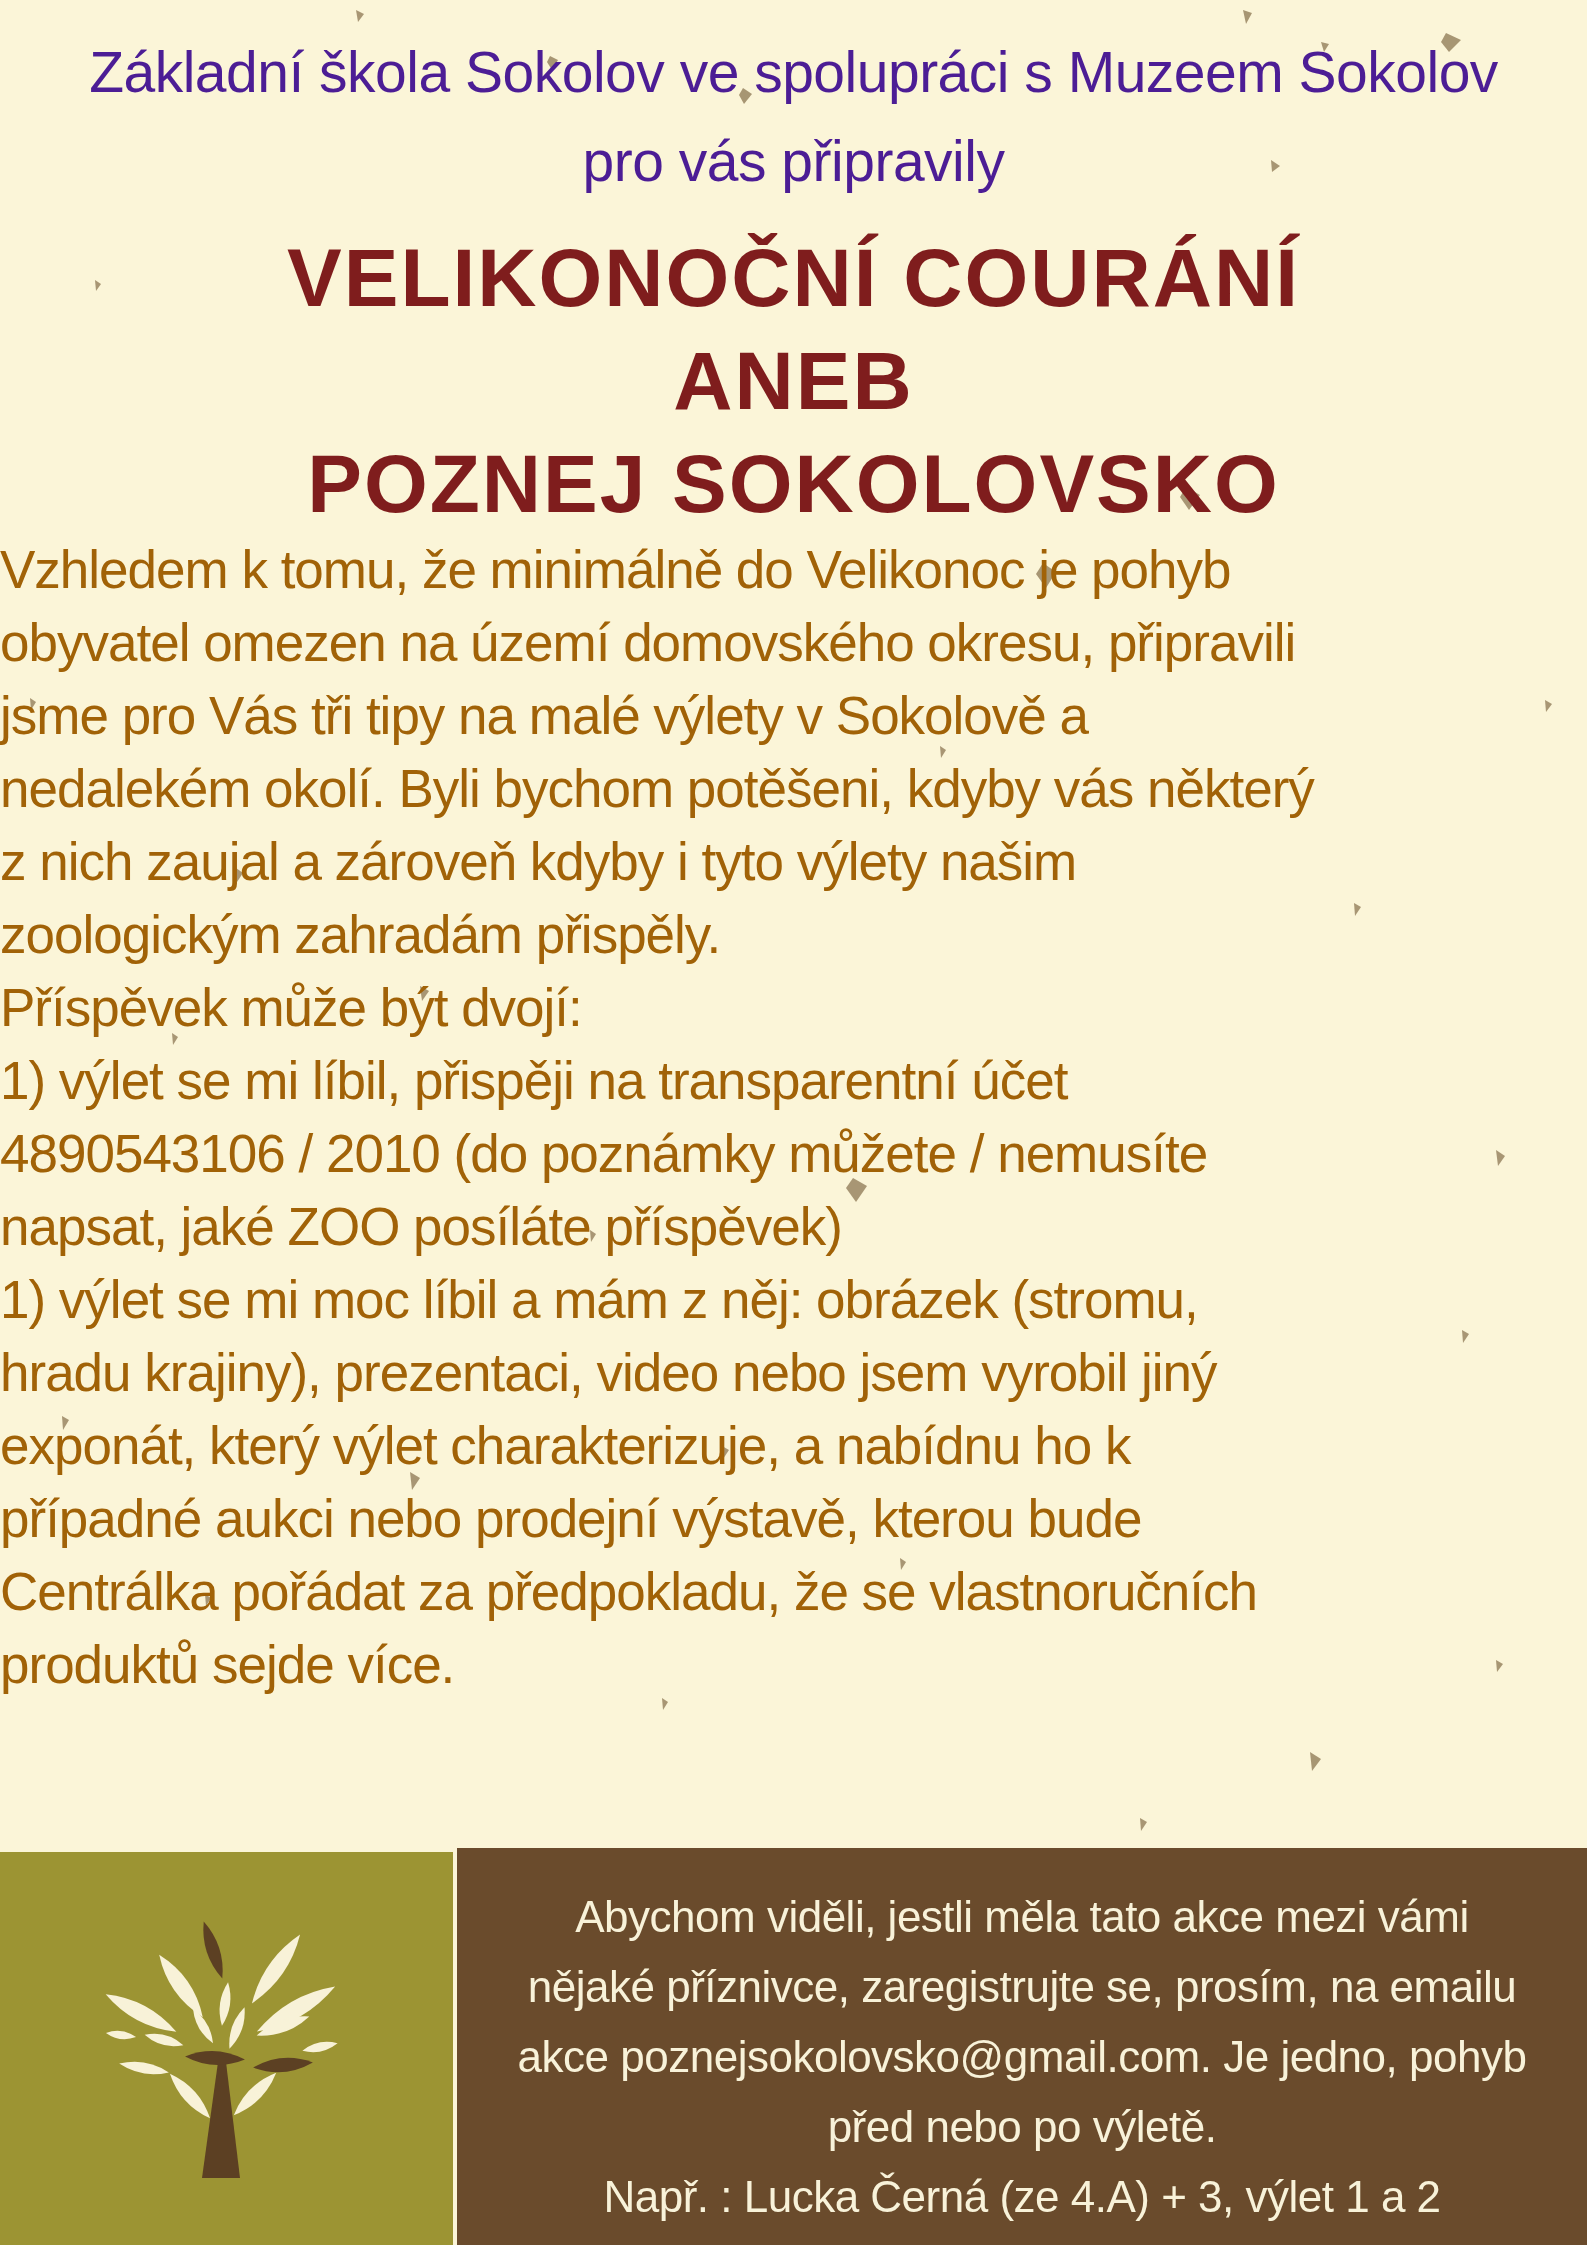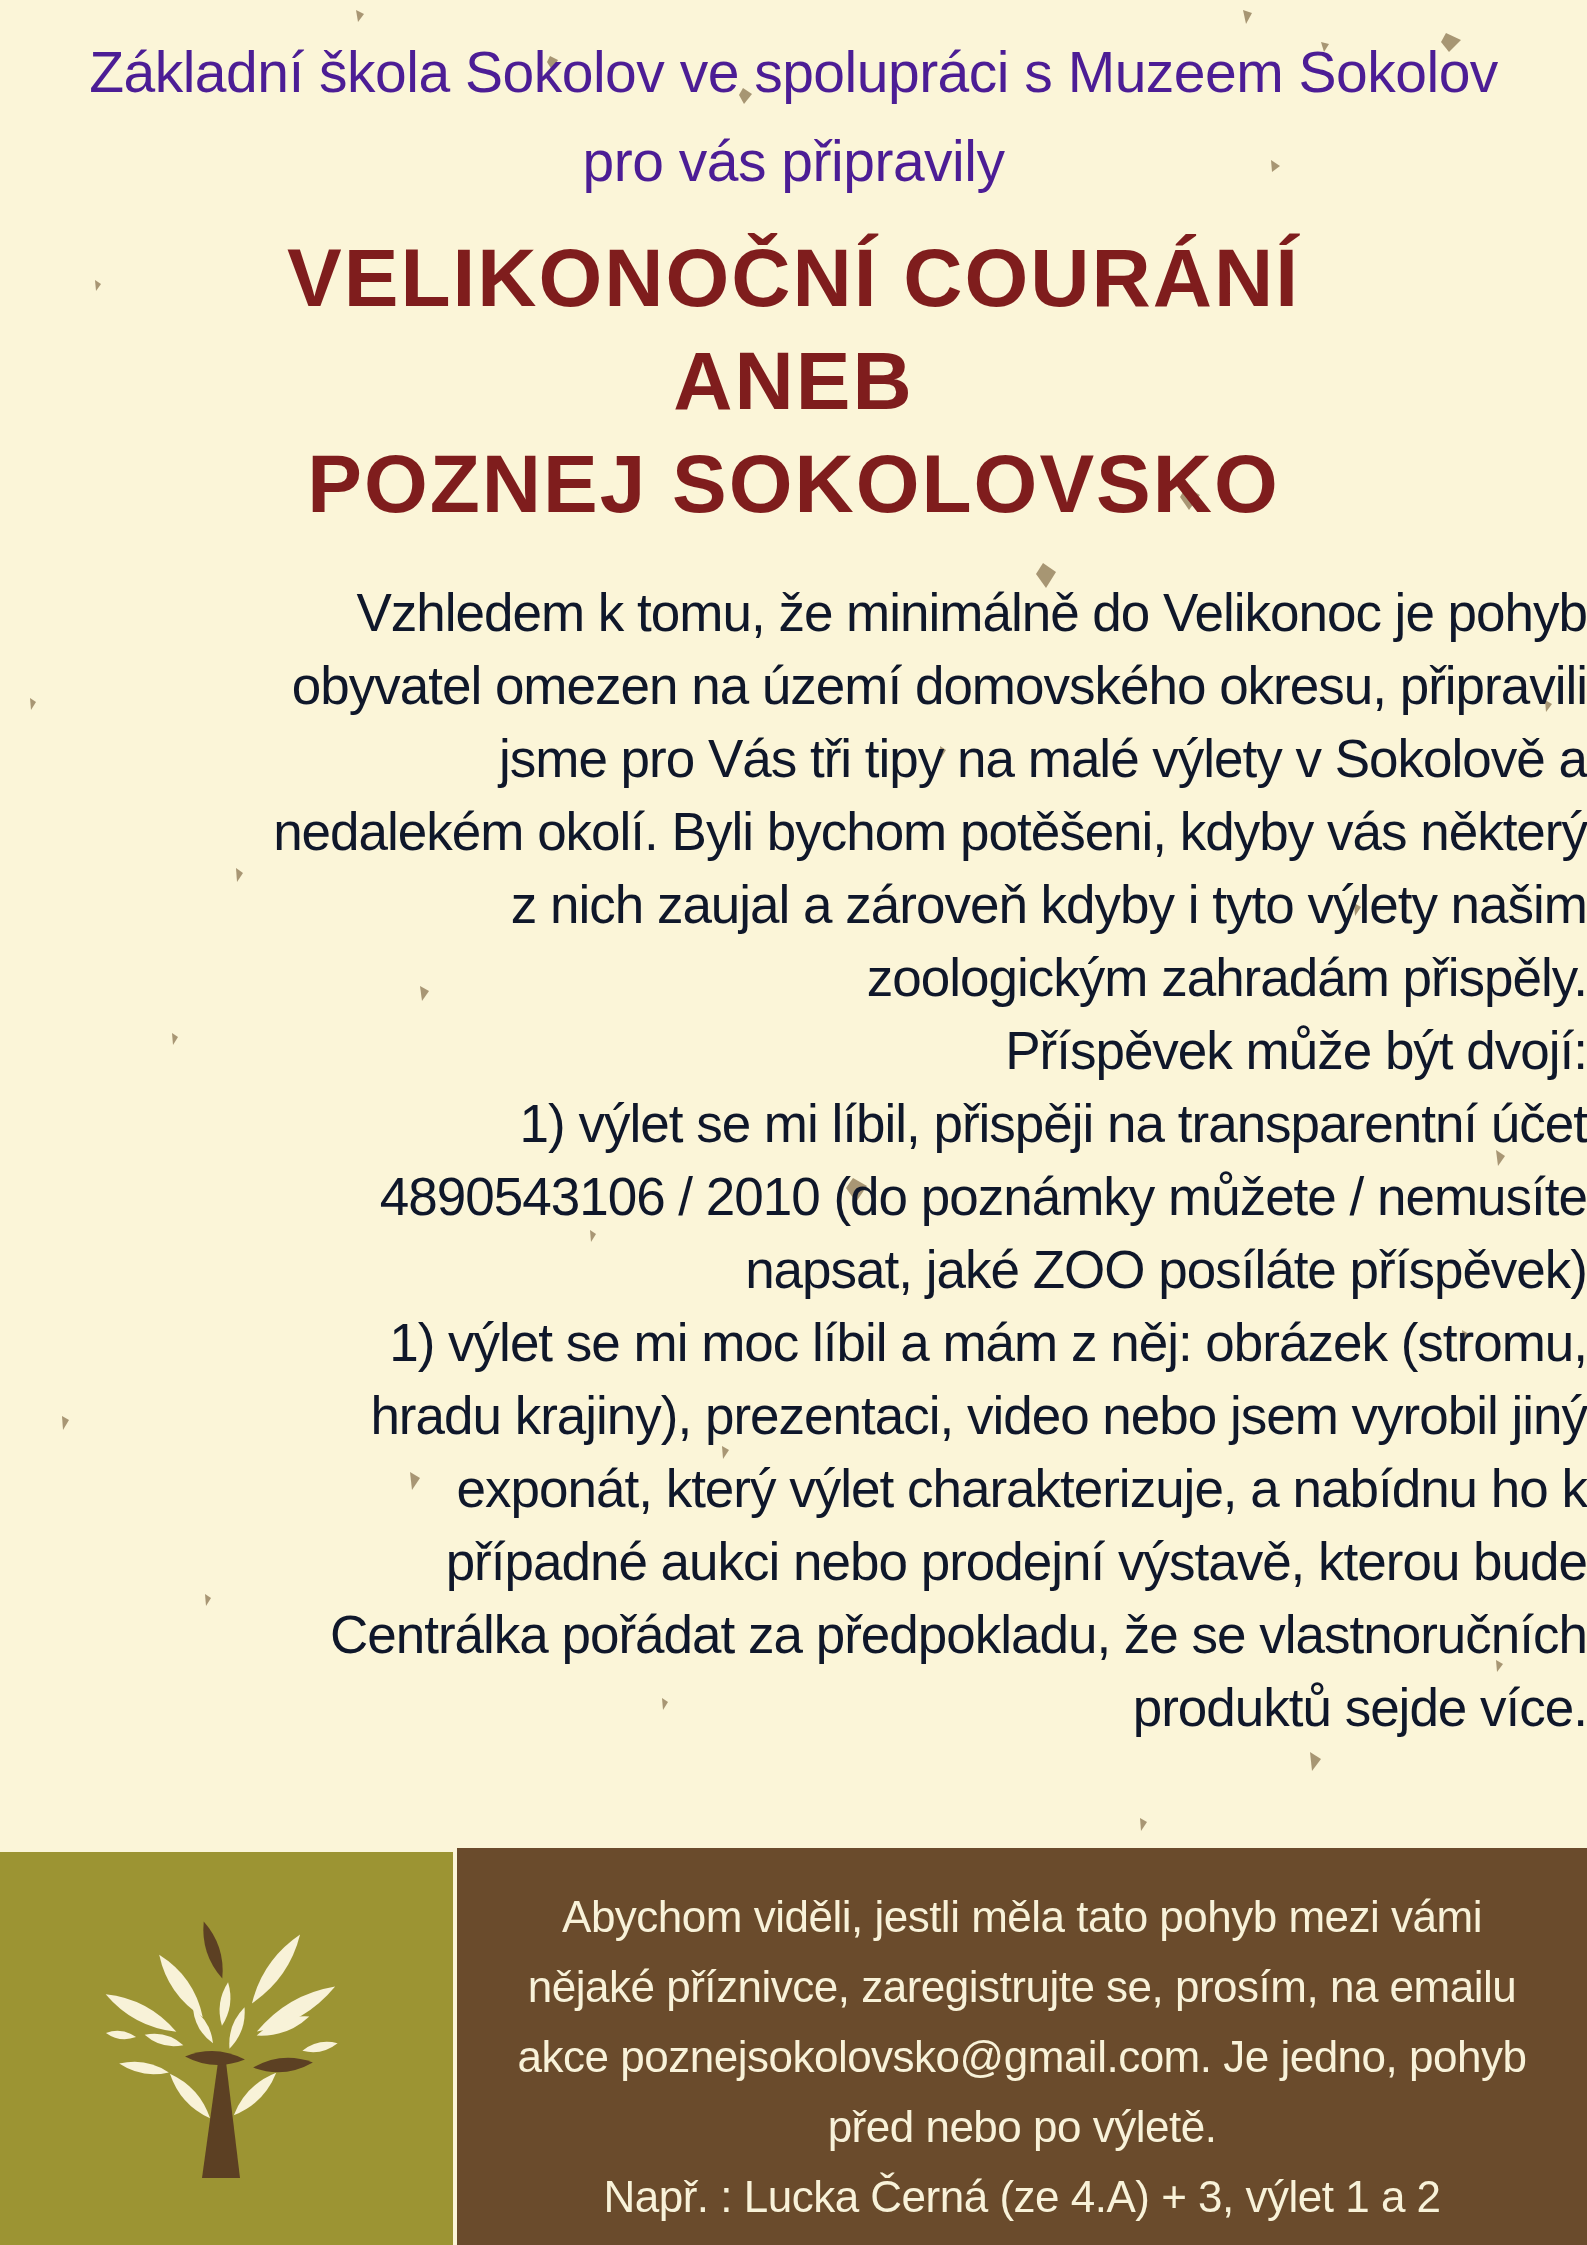"Vzhledem k tomu, že minimálně" .body-text { color: #0f172a -> #a16207; text-align: right -> left; top: 576px -> 533px }
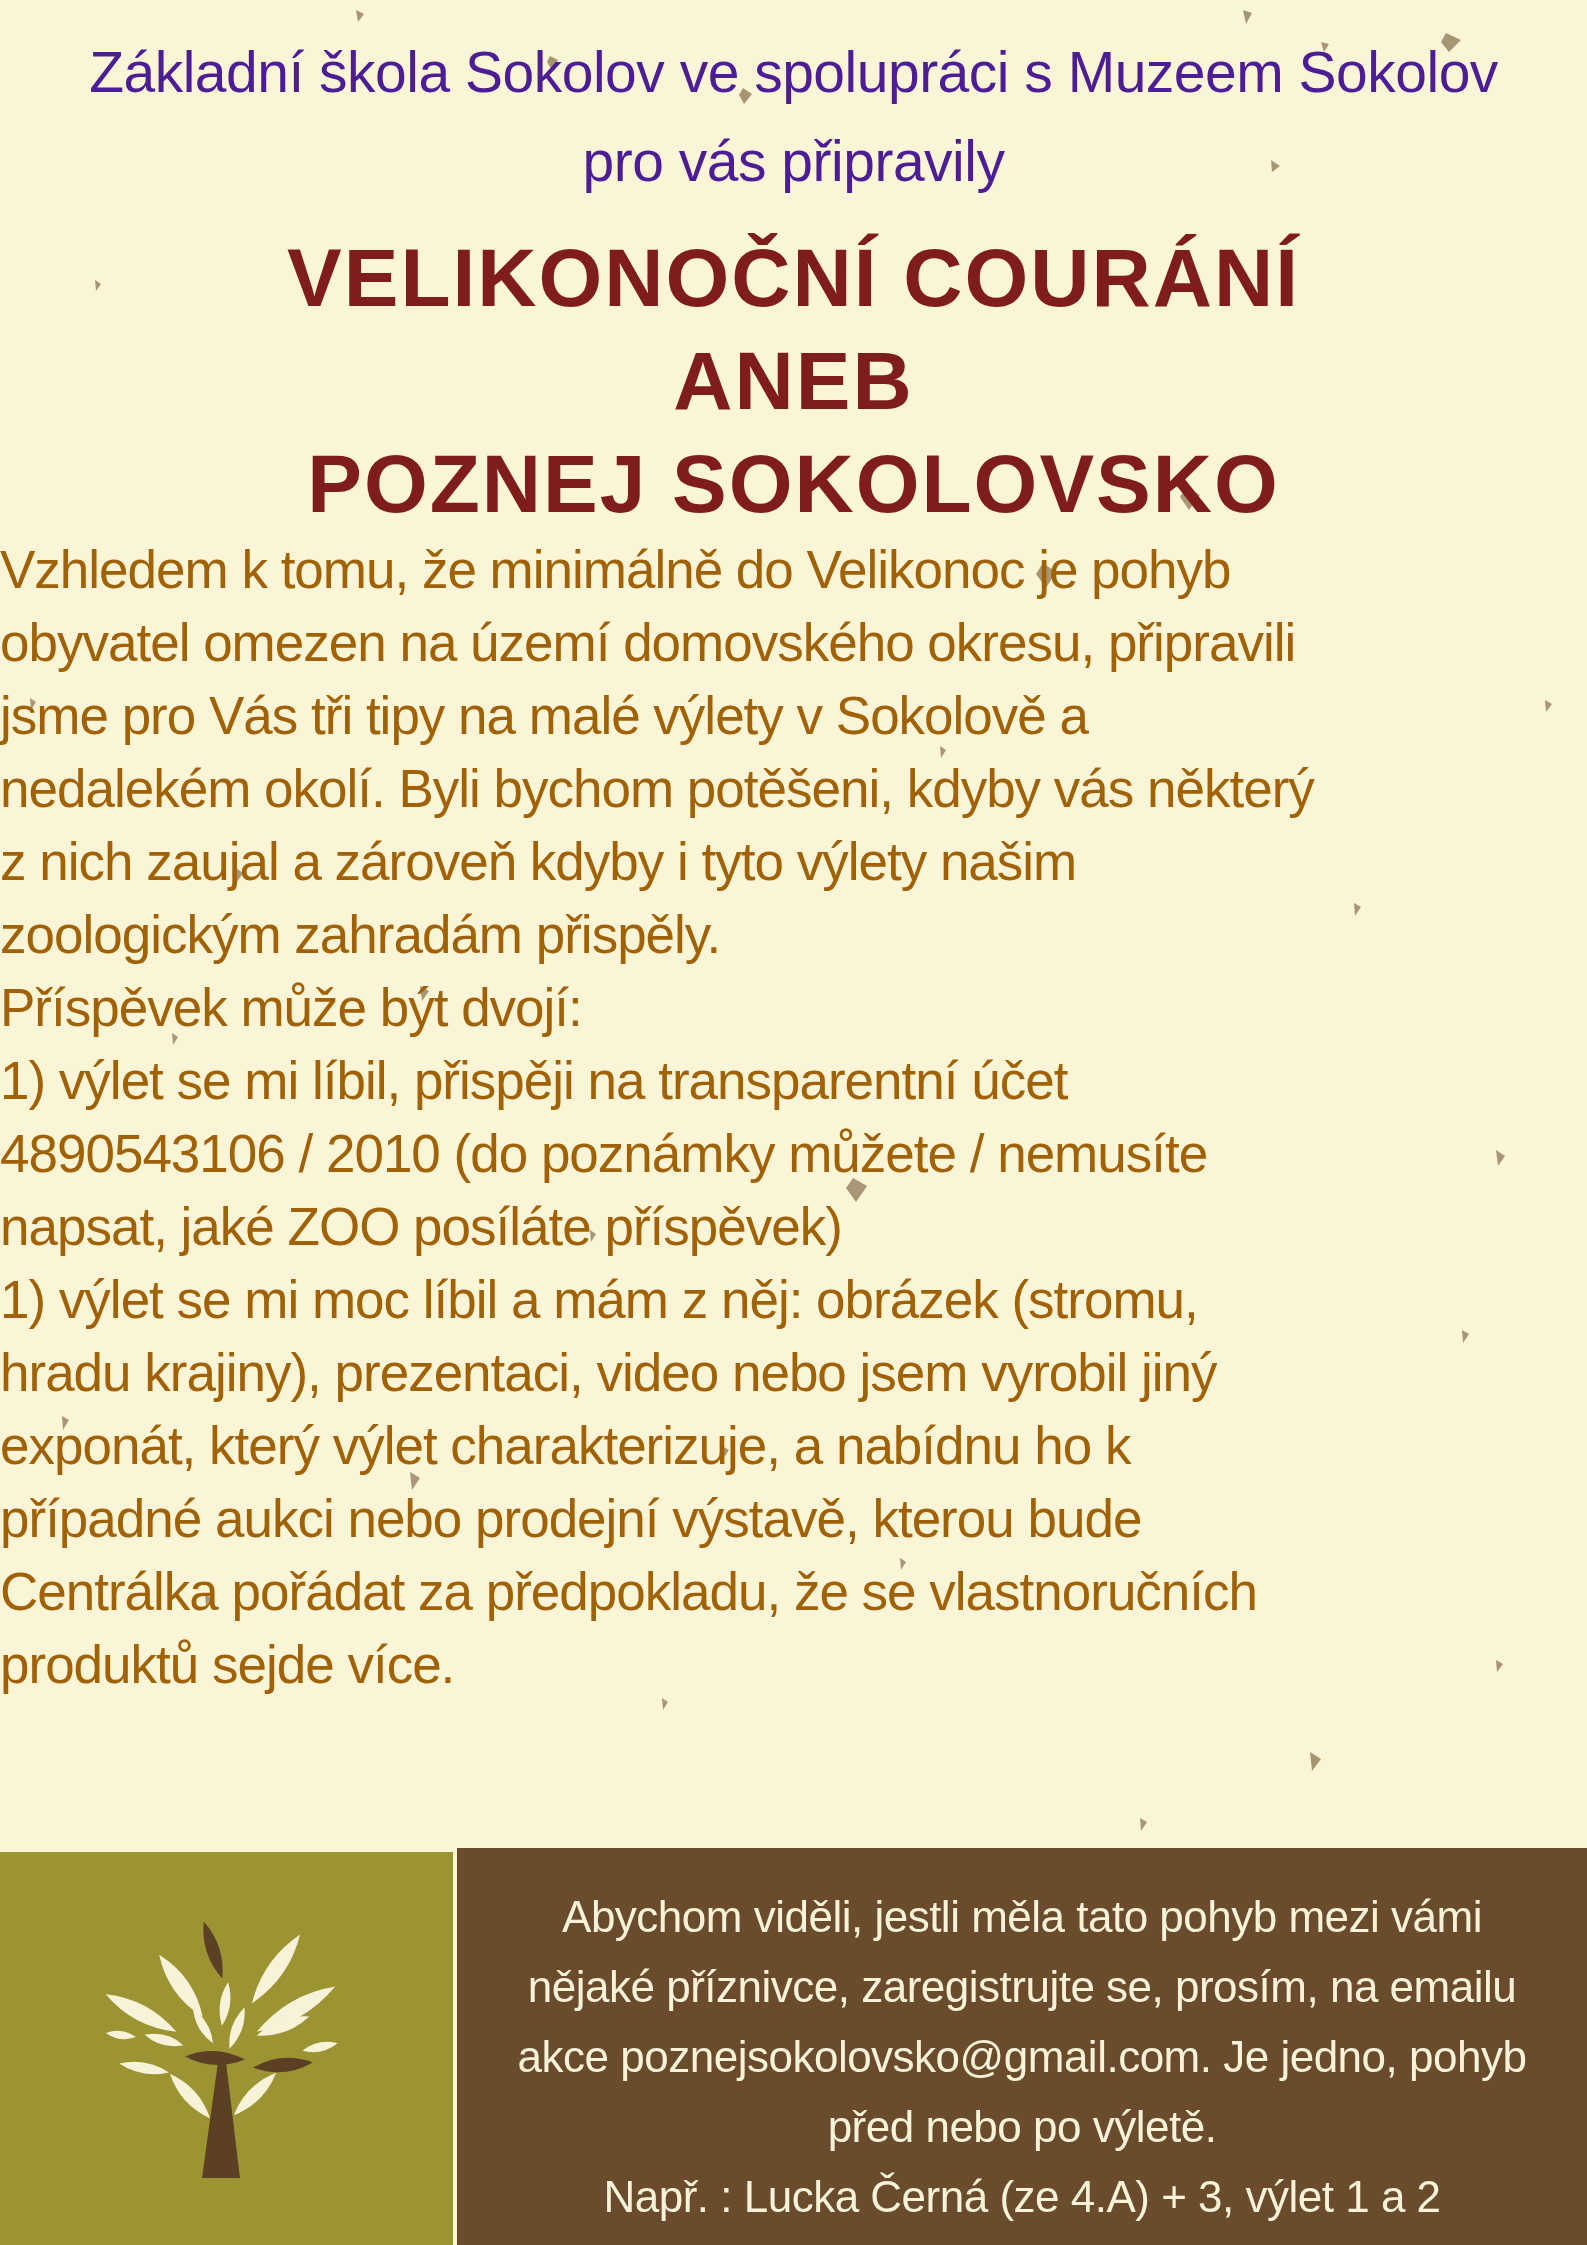"Abychom viděli, jestli měla tato" div { text: pohyb -> akce }
